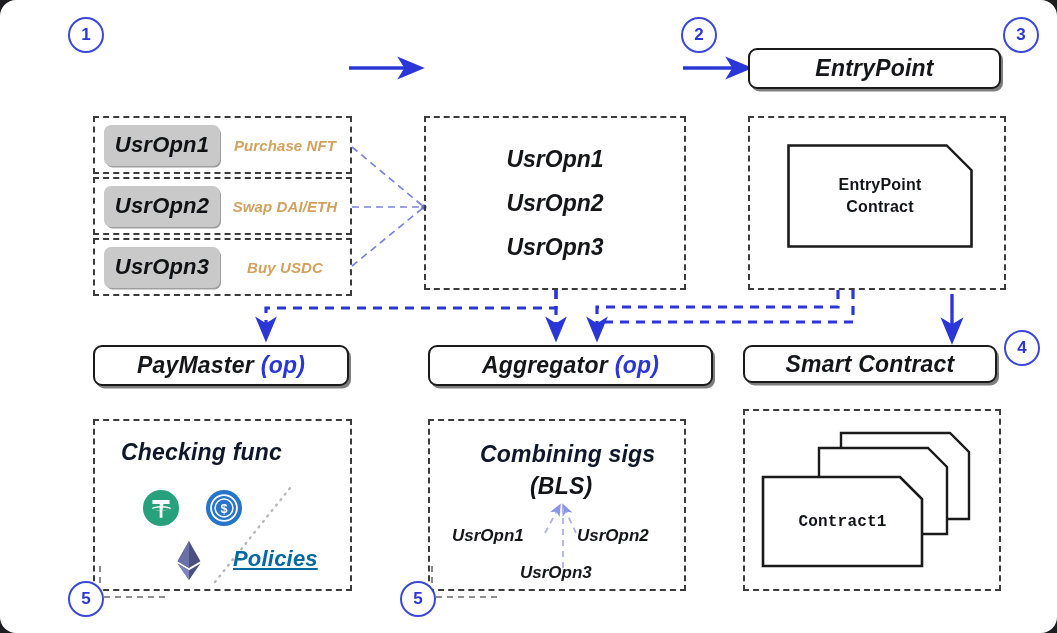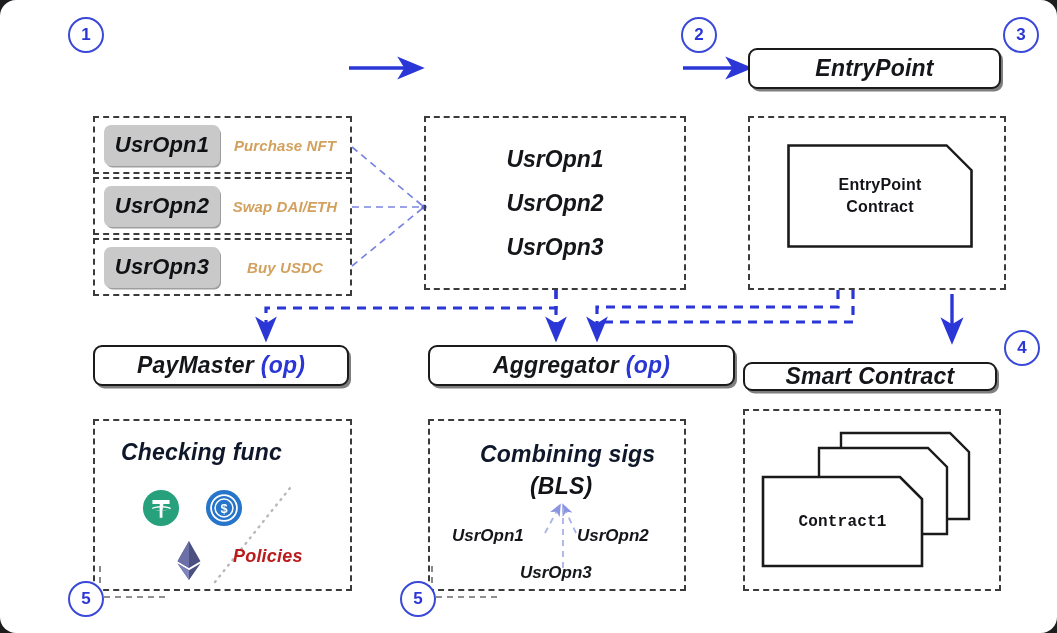"Aggregator" div.abs { width: 307px -> 285px }
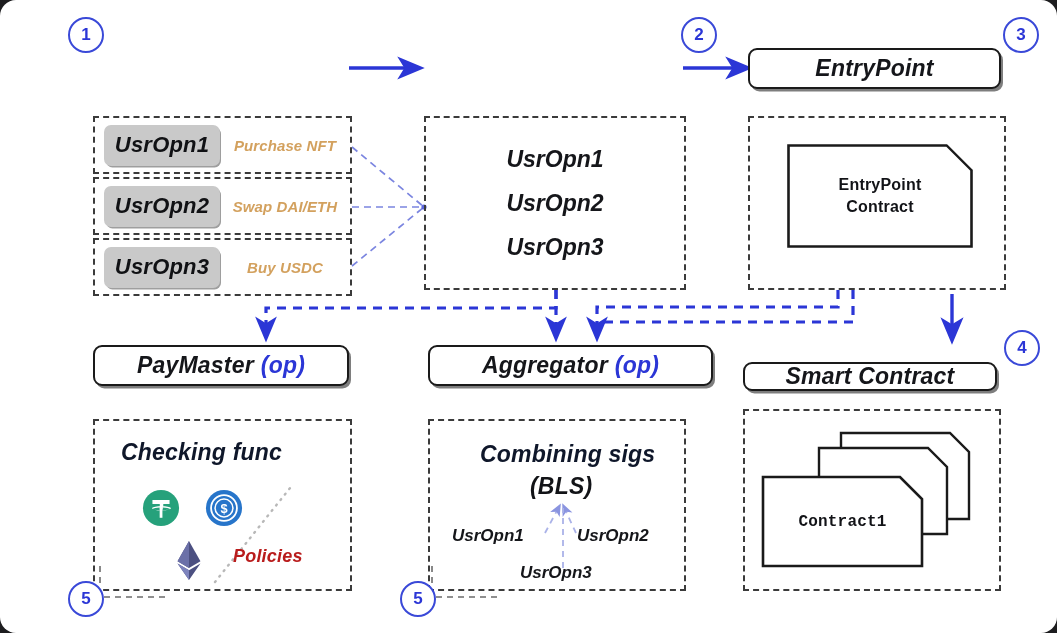"Smart Contract" div.abs { height: 29px -> 38px; margin-top: 17px -> none }
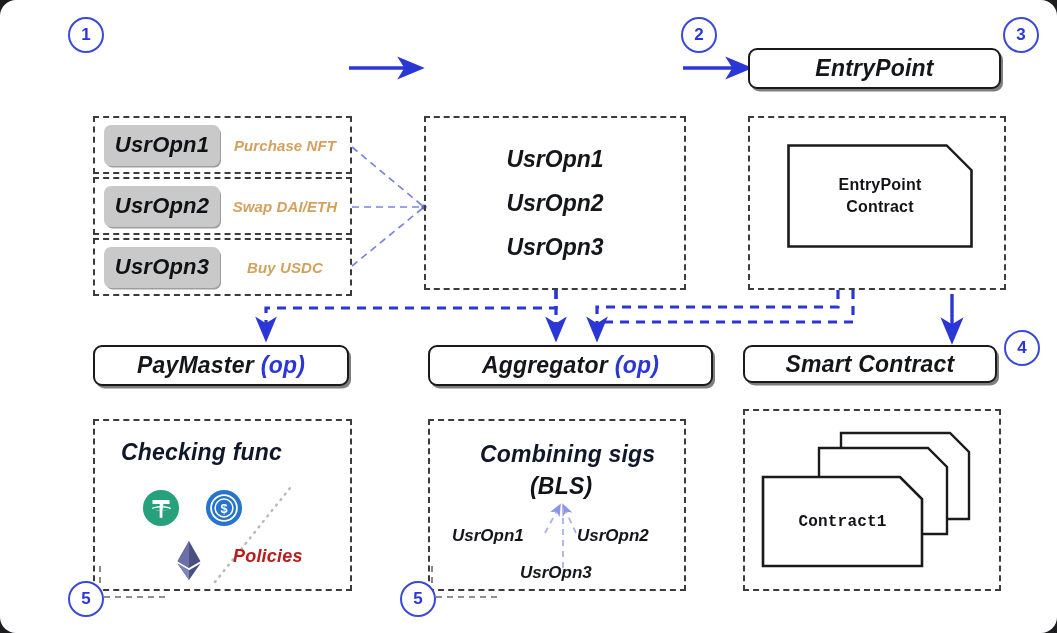"Policies" .policies-label { color: #b91c1c -> #0369a1; font-size: 18px -> 22px; text-decoration: none -> underline }
